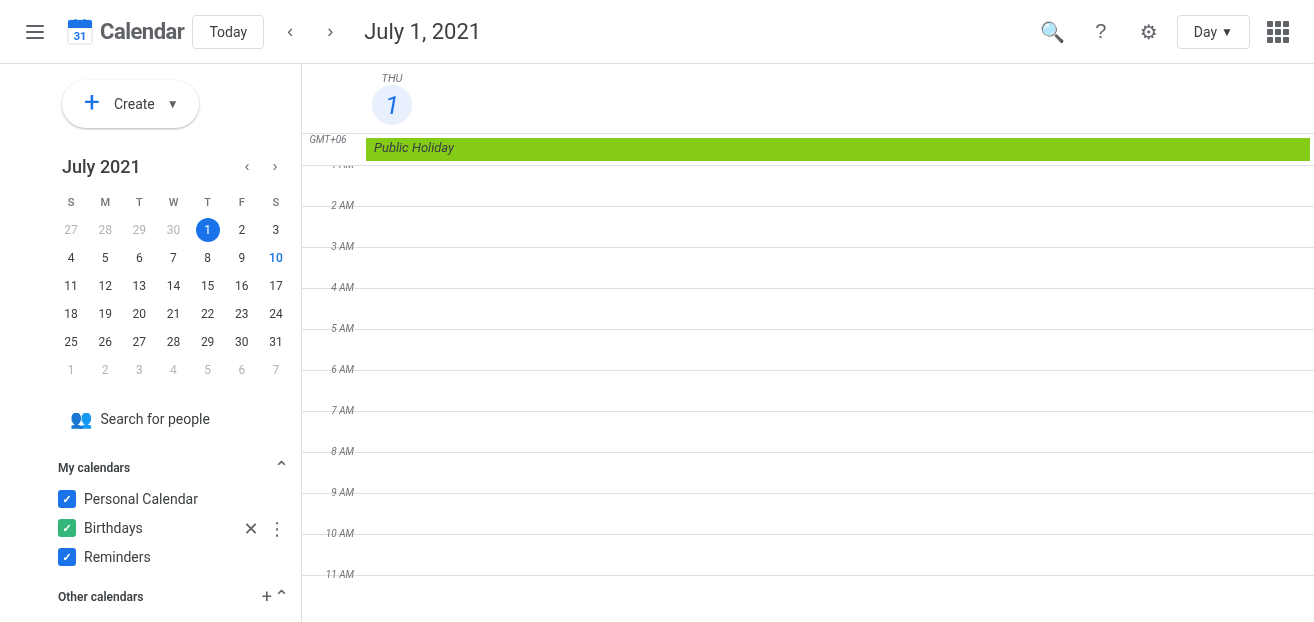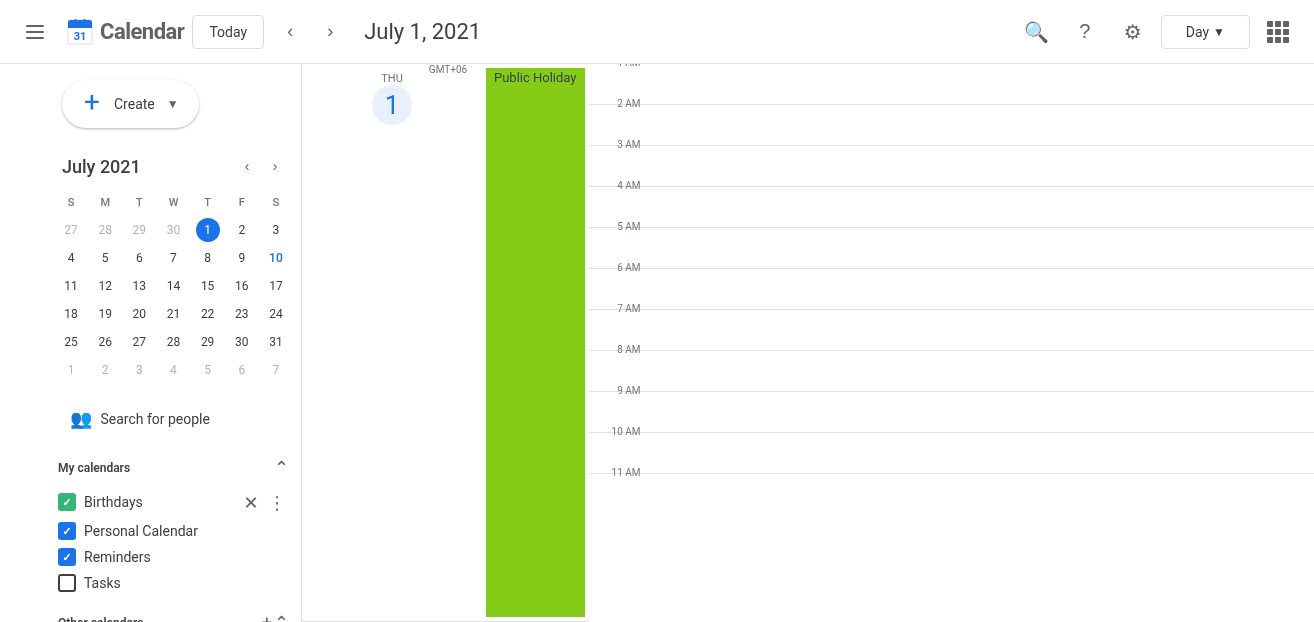"Day" .view-selector { padding: 8px 24px -> 8px 16px }
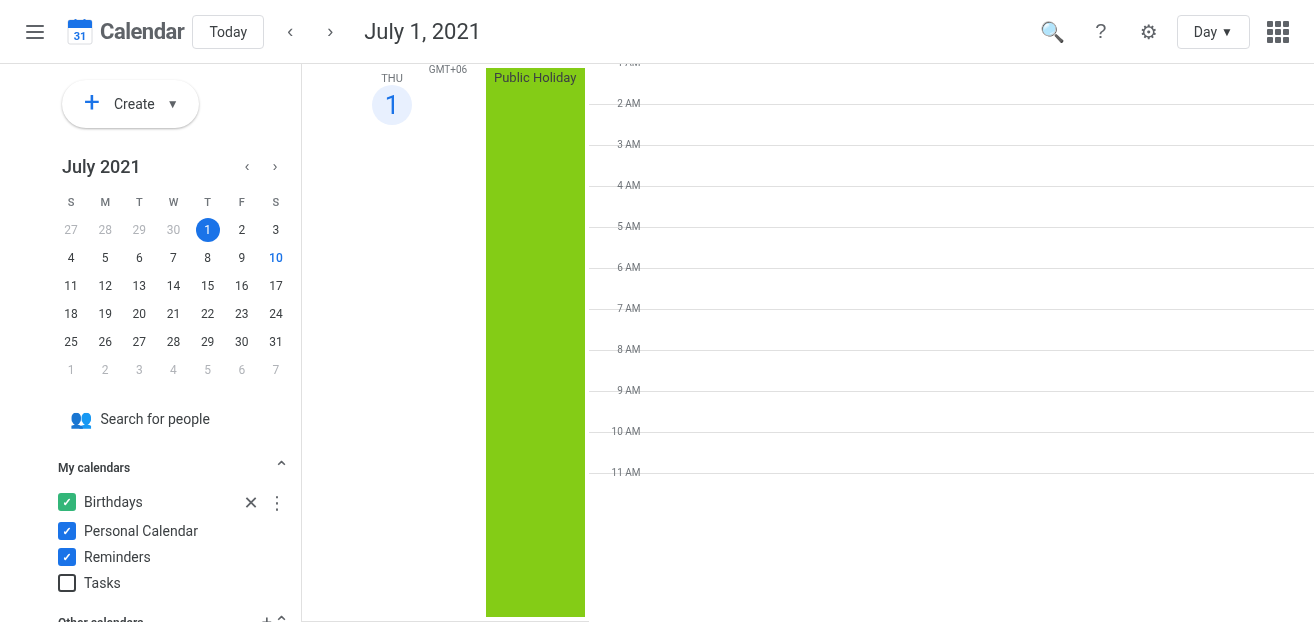"THU" .cal-main { flex-direction: row -> column; font-style: none -> italic }
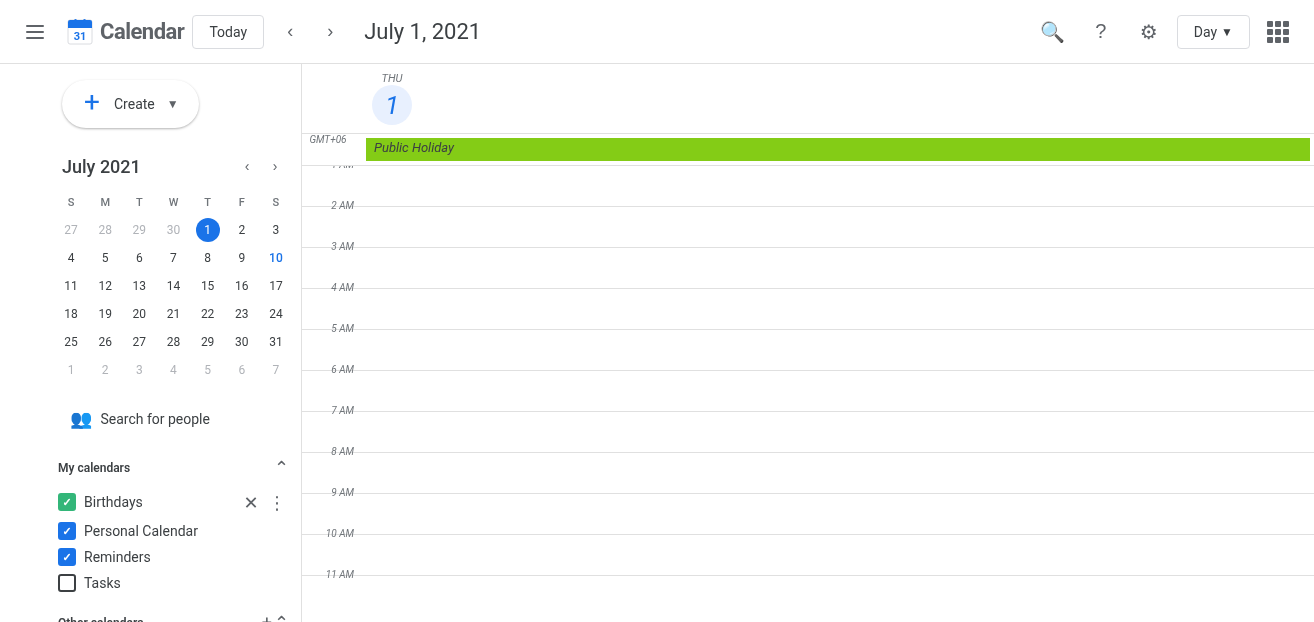"Birthdays" div.cal-item { order: before "Personal Calendar" -> after "Personal Calendar" }
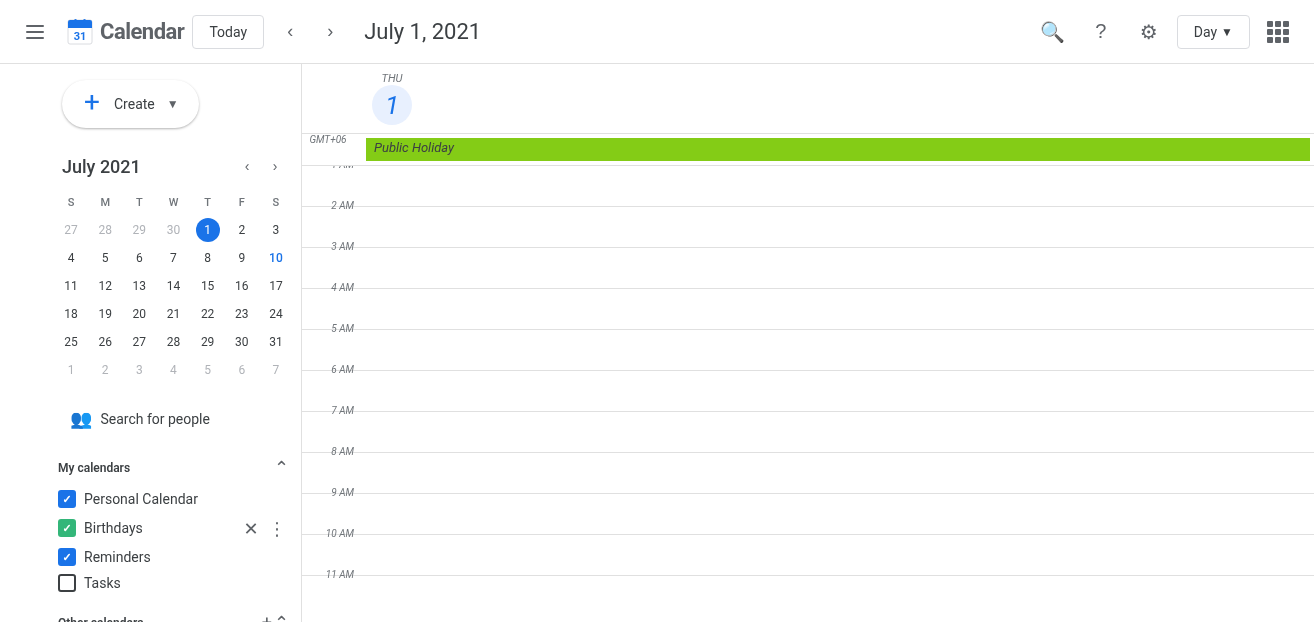"Tasks" div.cal-item { html: <div> <div></div> <span>Tasks</span> </div> -> none }
